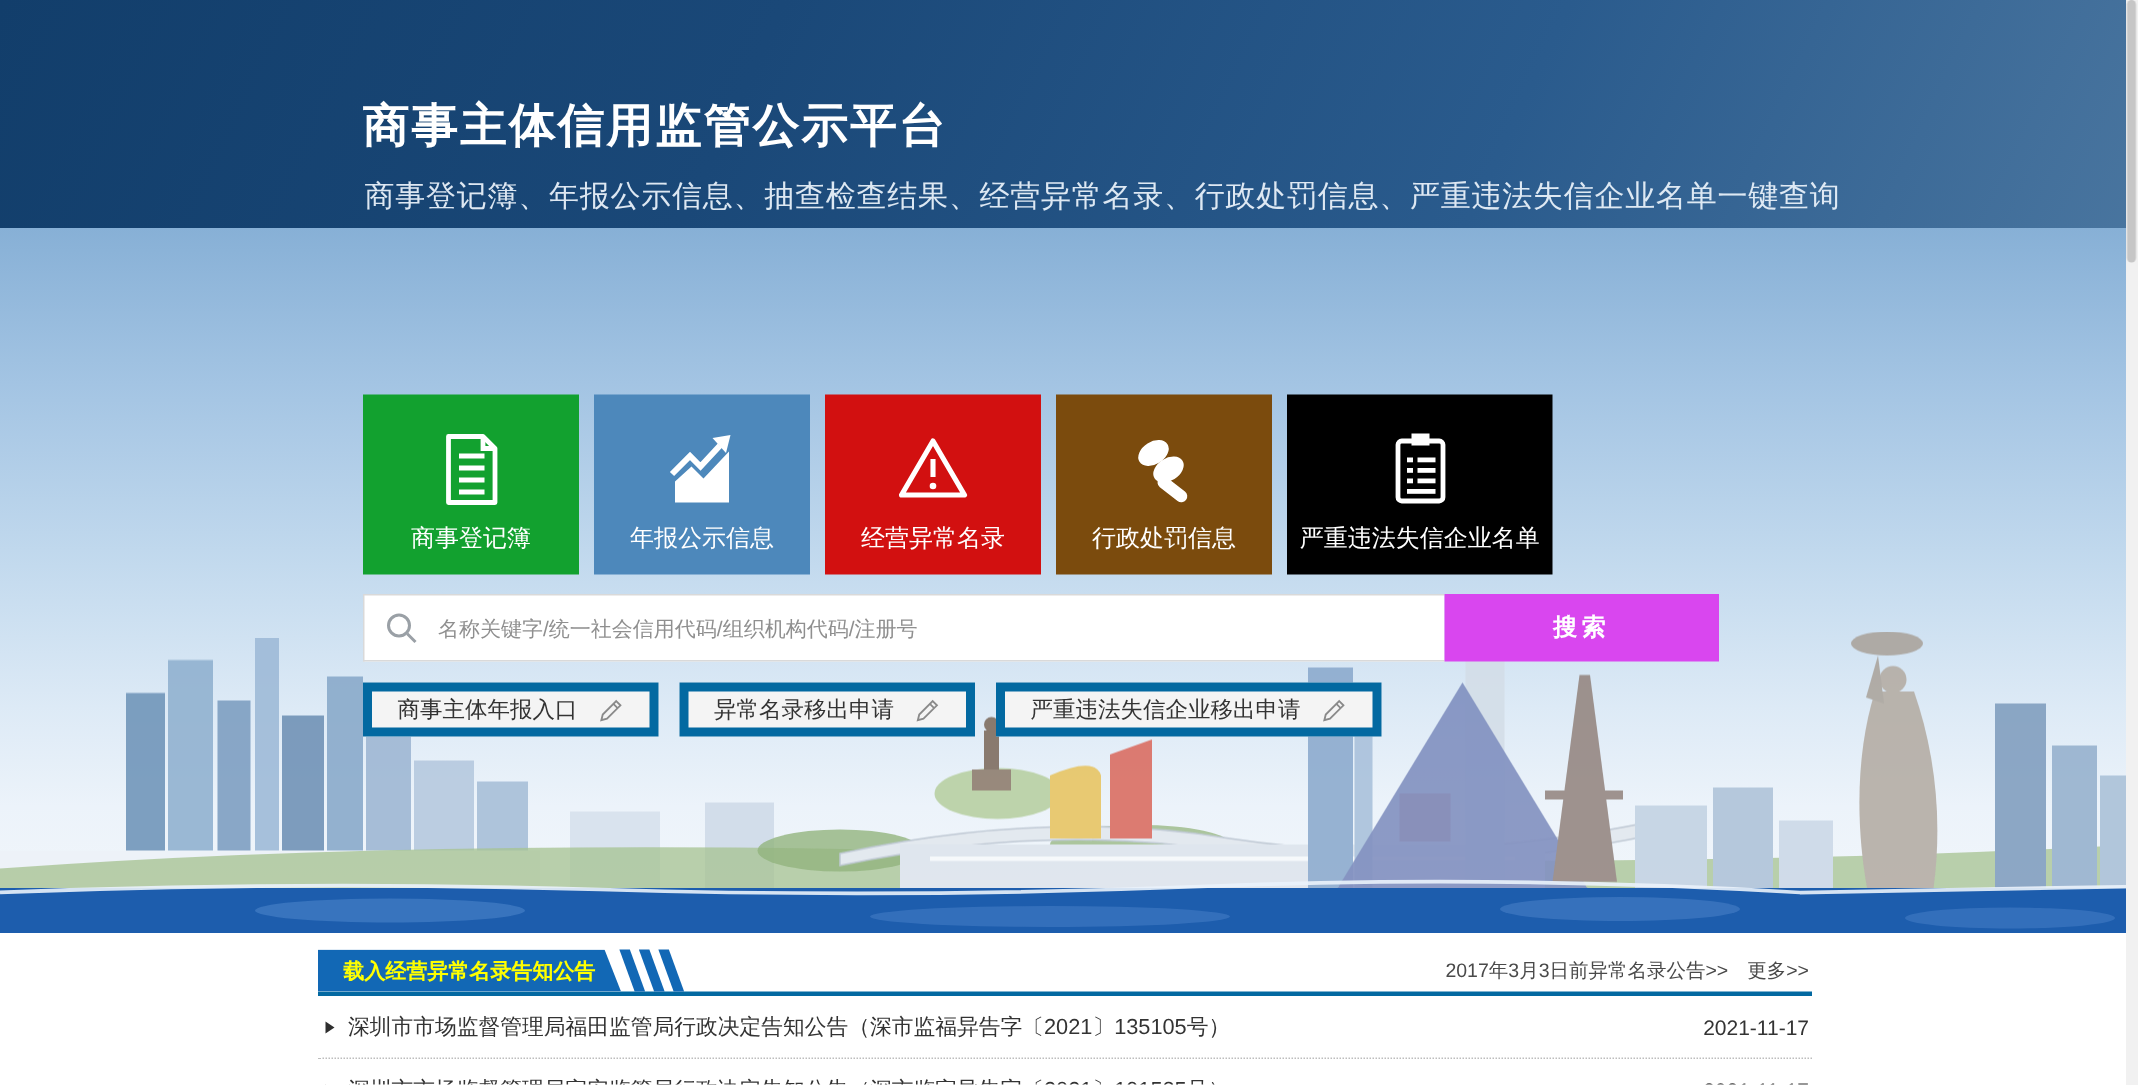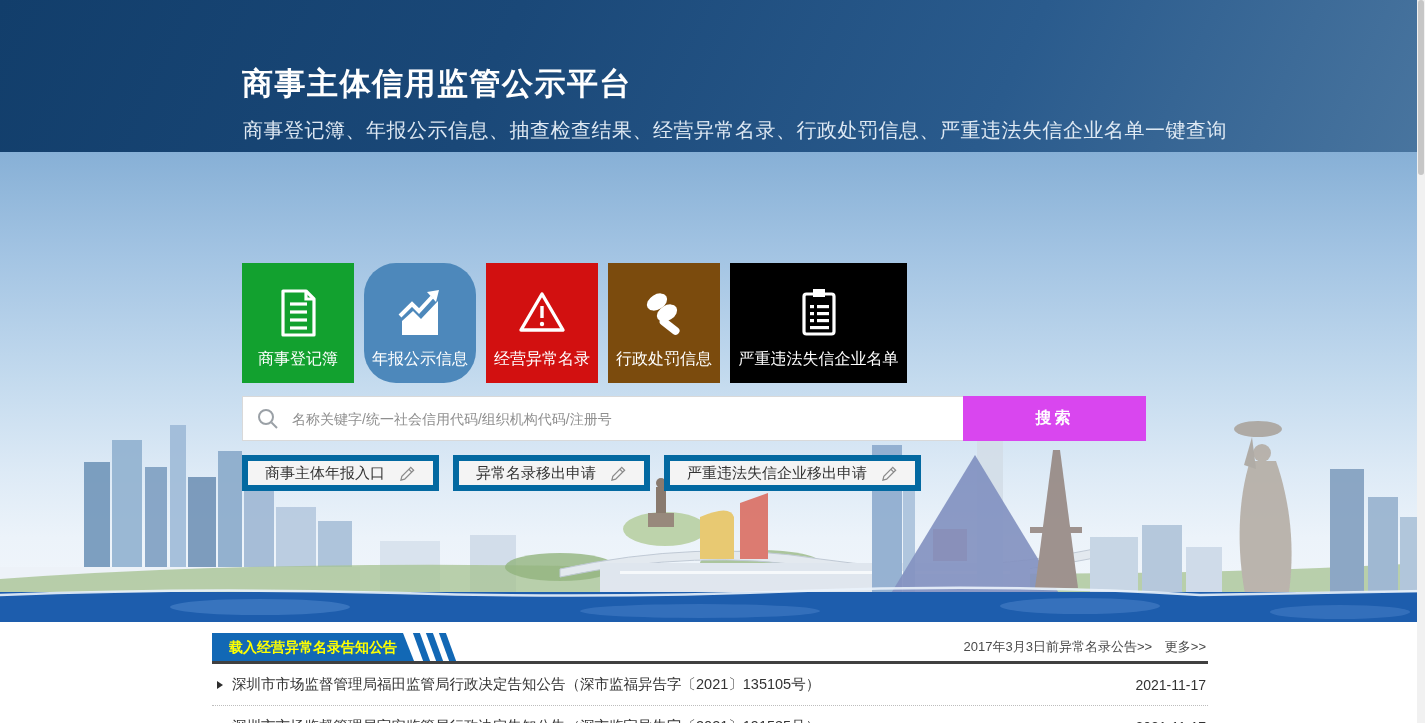"商事登记簿" .tile { width: 112px -> 144px }
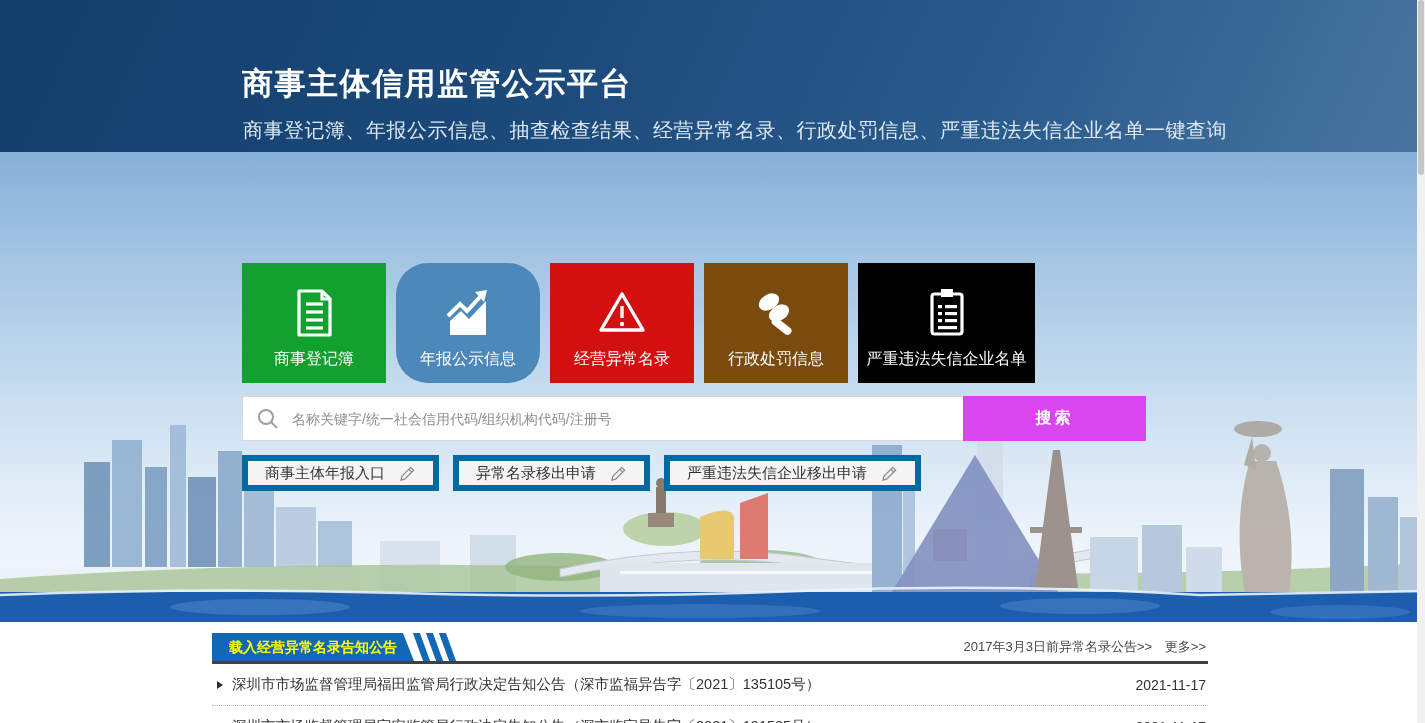"年报公示信息" div.tile { border-radius: 32px -> none }
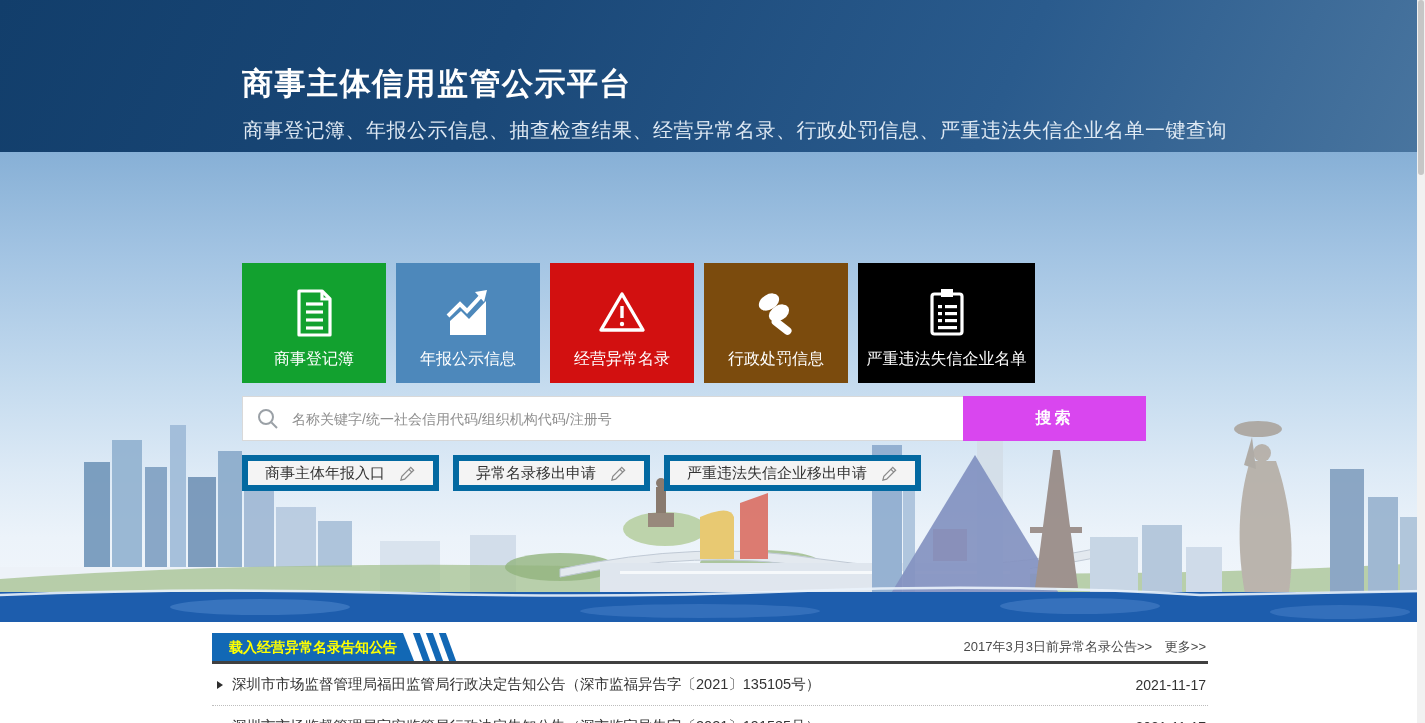"载入经营异常名录告知公告" .ann-head { border-bottom: 3px solid #404040 -> 3px solid #0369a1 }
